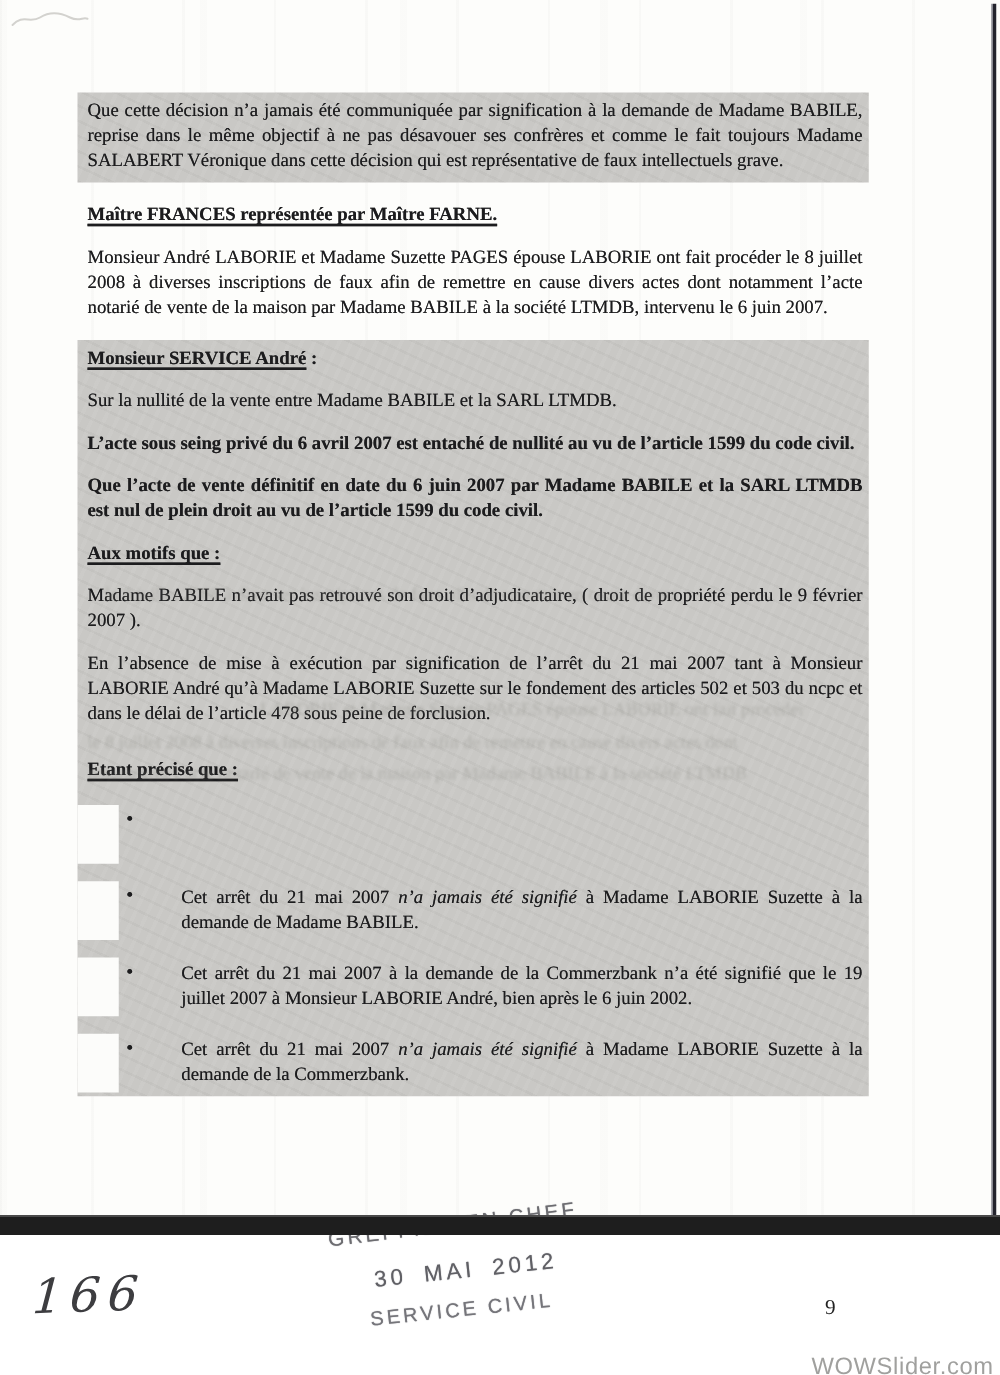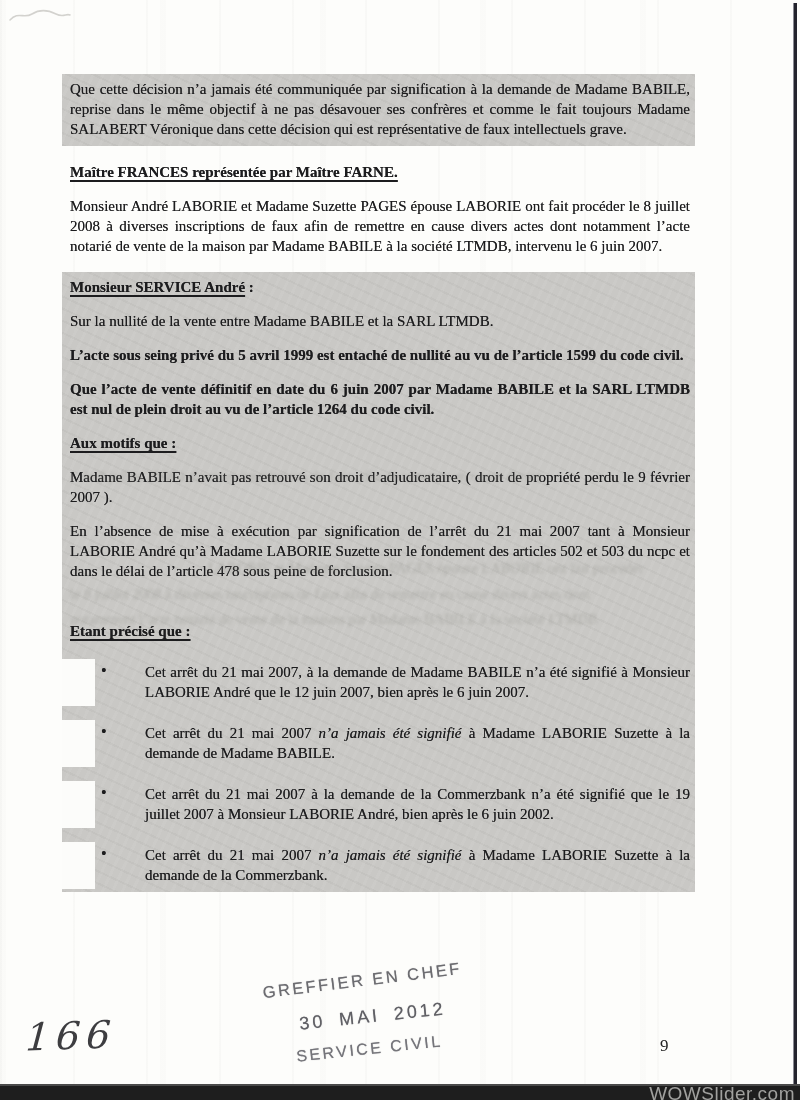"Que cette décision n’a jamais" .page { height: 1100px -> 988px }
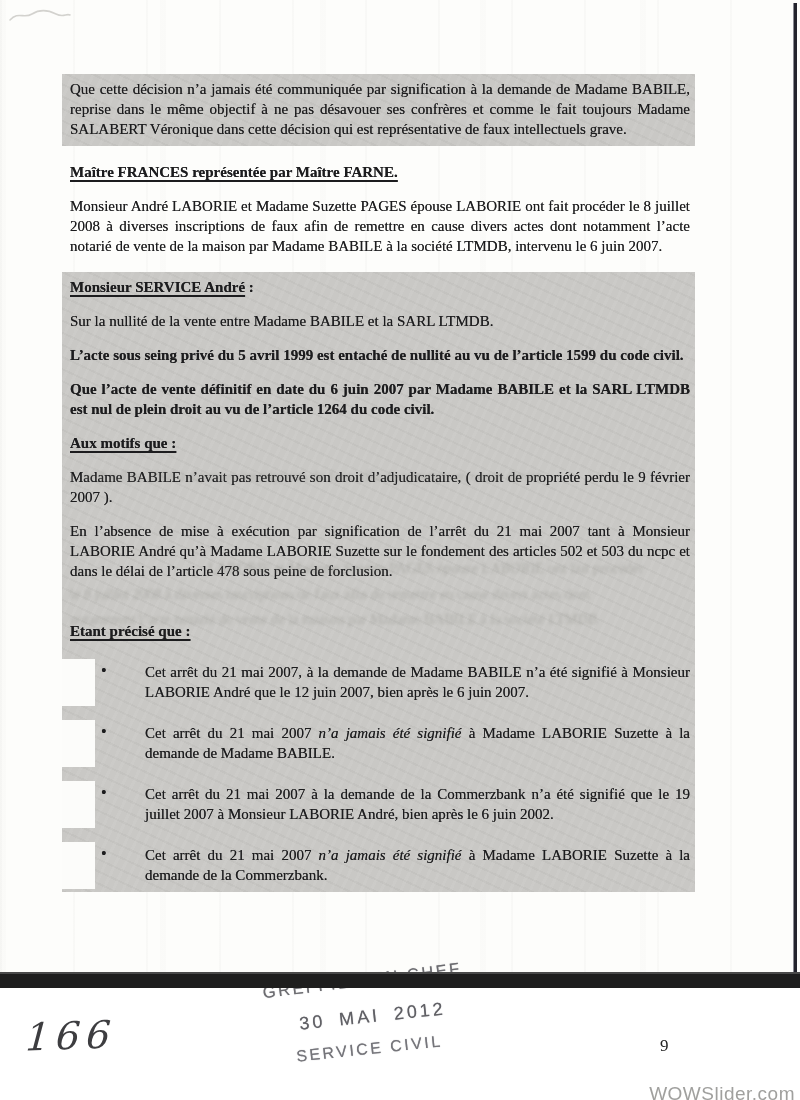"L’acte sous seing privé du" p.b { text: 5 avril 1999 -> 6 avril 2007 }
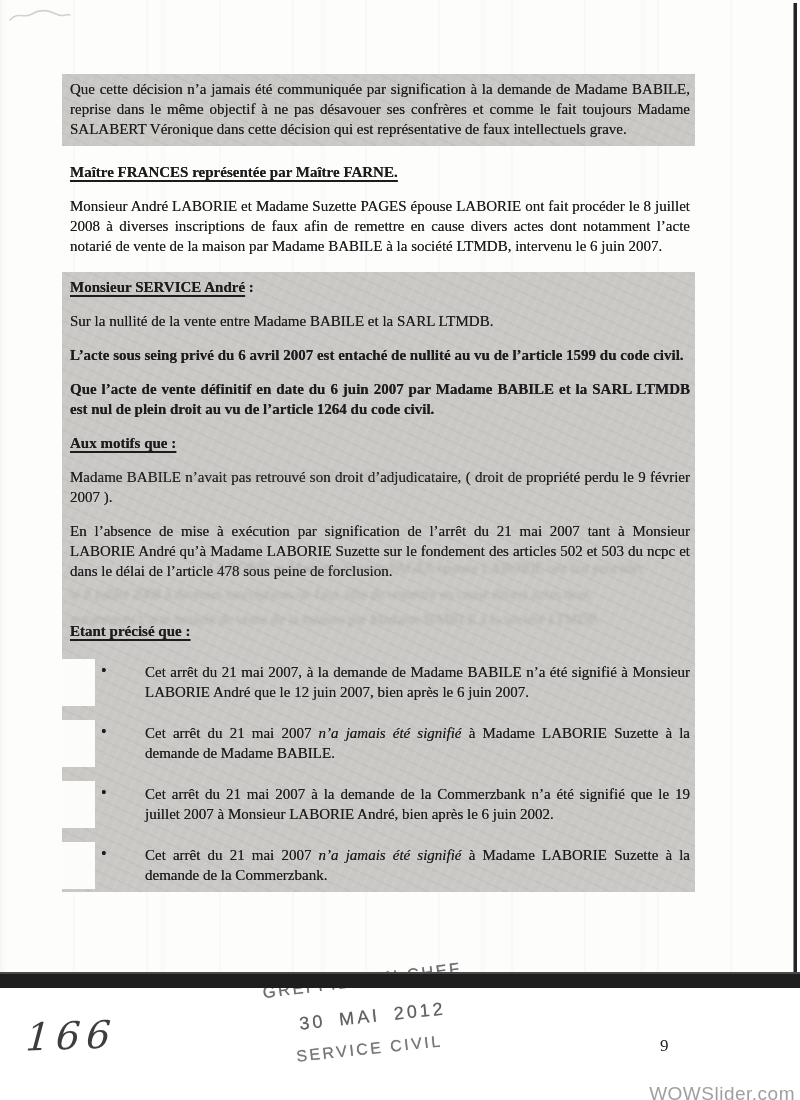"Que l’acte de vente définitif" p.b { text: 1264 -> 1599 }
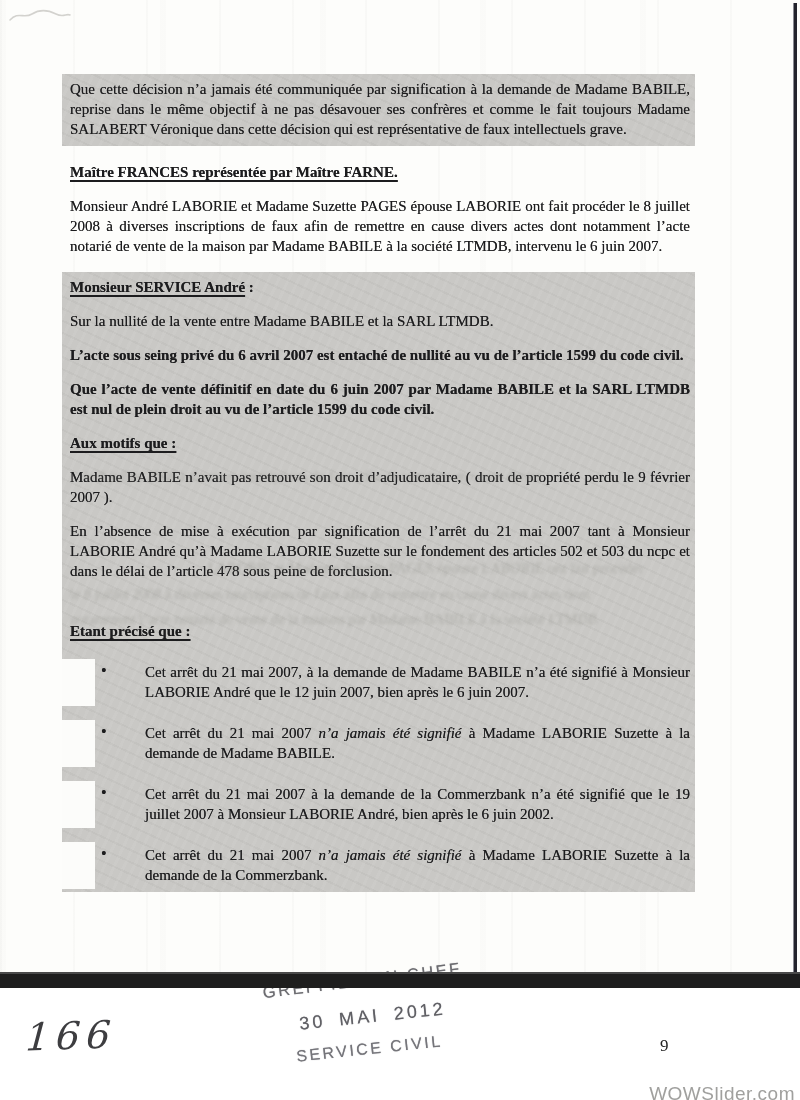"Etant précisé que :" h3 { margin-top: 40px -> 25px }
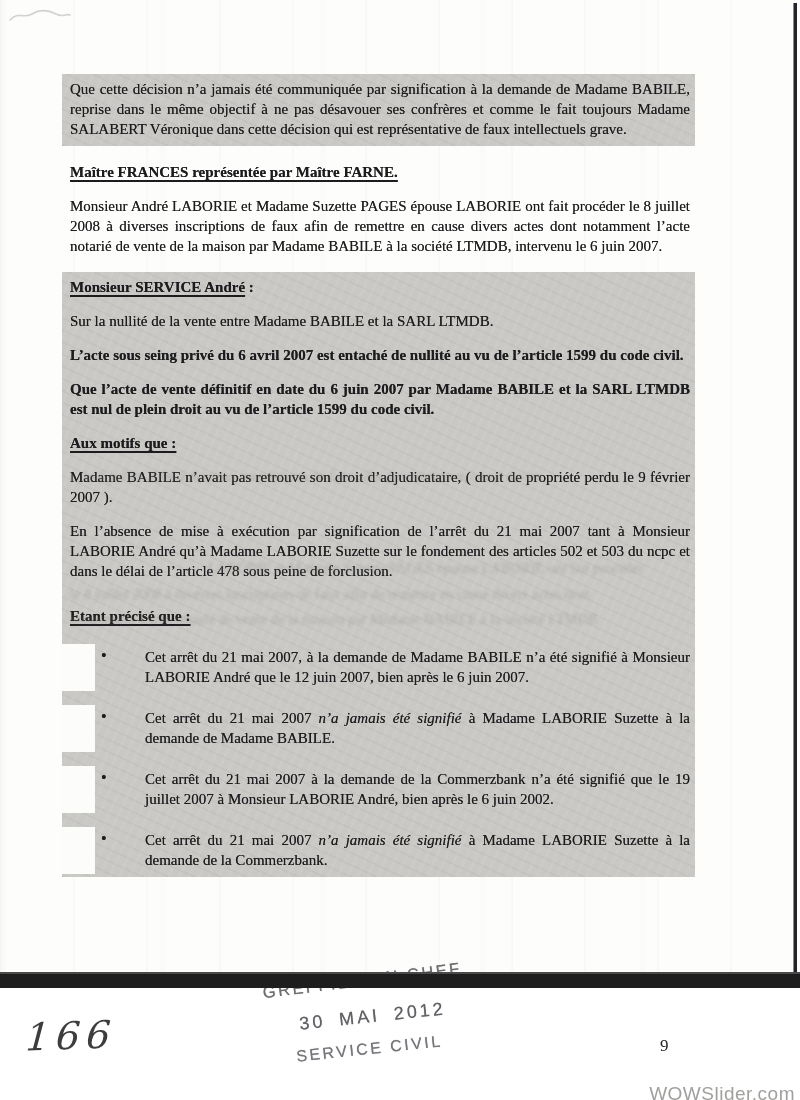"Cet arrêt du 21 mai 2007," span { html: <span>Cet arrêt du 21 mai 2007, à la demande de Madame BABILE n’a été signifié à Monsieur LABORIE André que le 12 juin 2007, bien après le 6 juin 2007.</span> -> none }
